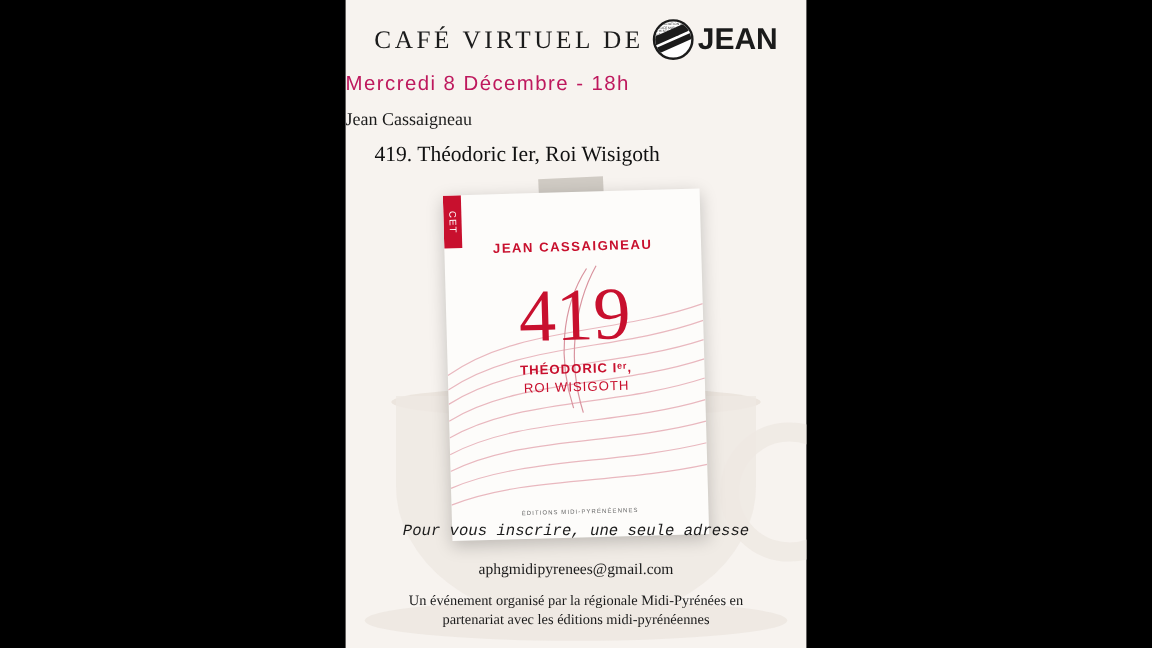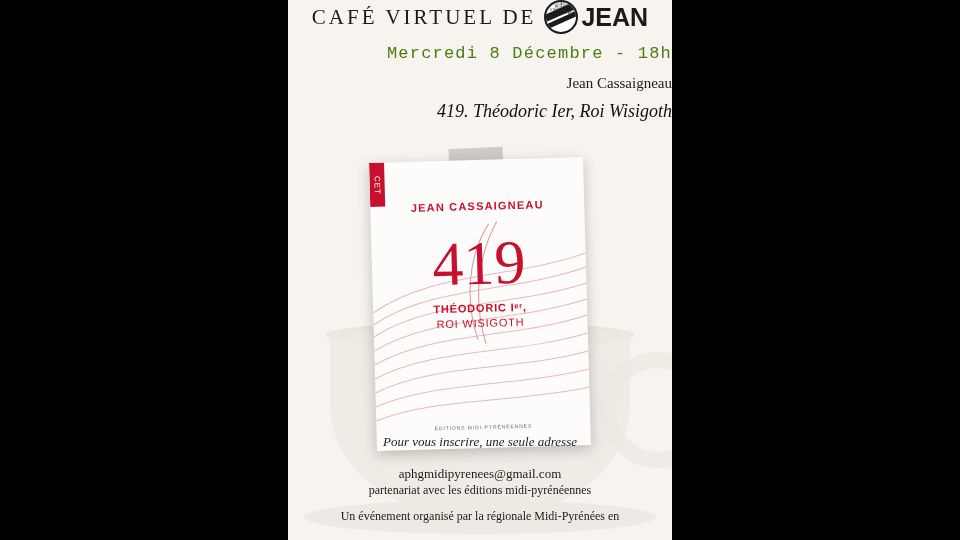"CAFÉ VIRTUEL DE" .content { padding-top: 0 -> 16px; text-align: right -> left }
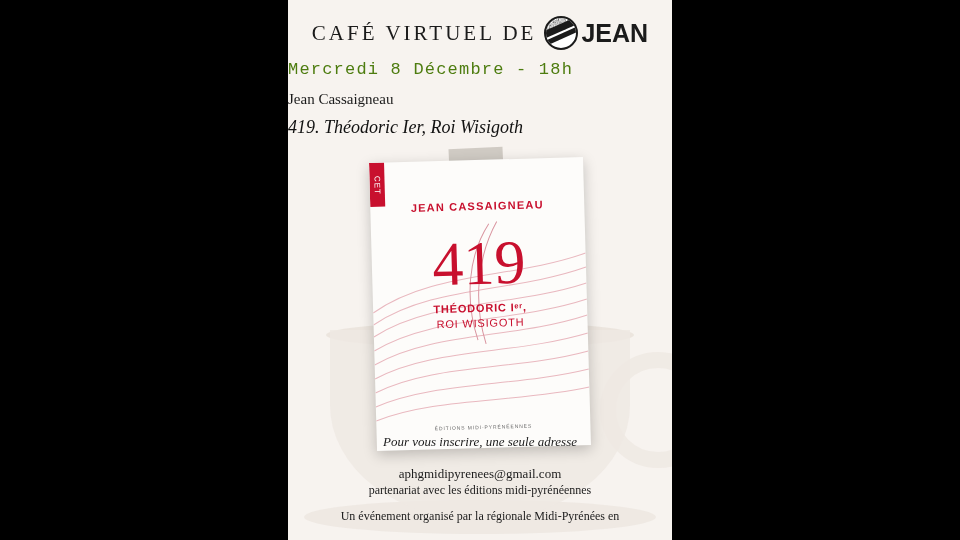"Mercredi 8 Décembre - 18h" .date-line { color: #4d7c0f -> #be185d; font-family: Liberation Mono, monospace -> Liberation Sans, sans-serif }
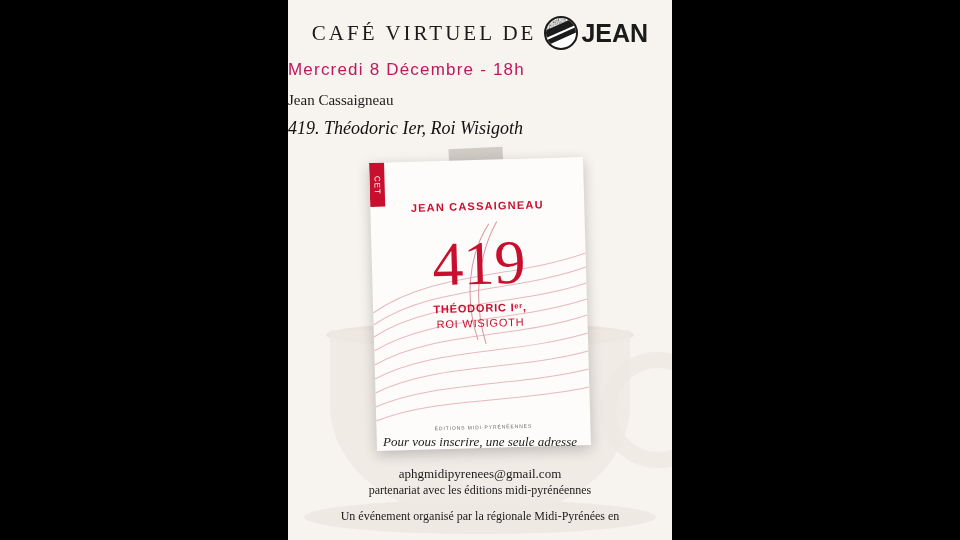"419. Théodoric Ier, Roi Wisigoth" .booktitle { font-style: italic -> none; margin-left: none -> 24px }
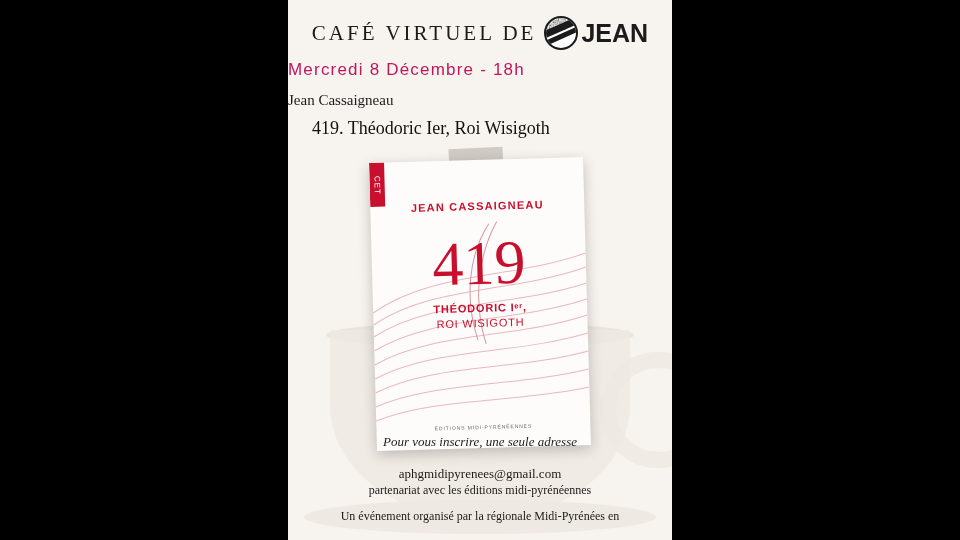"Pour vous inscrire, une seule" .footer .l1 { font-family: none -> Liberation Mono, monospace }
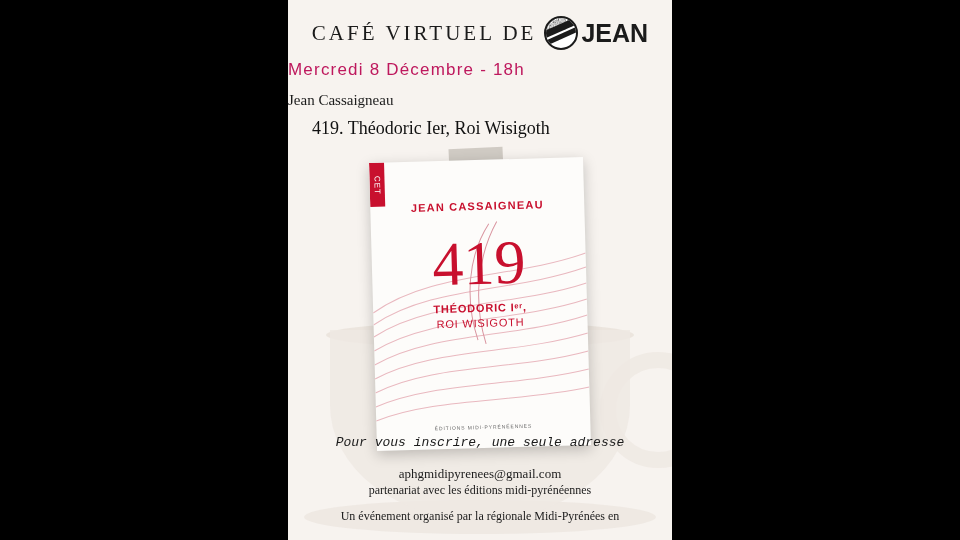"partenariat avec les éditions" div.l3 { order: before "Un événement organisé par la" -> after "Un événement organisé par la" }
